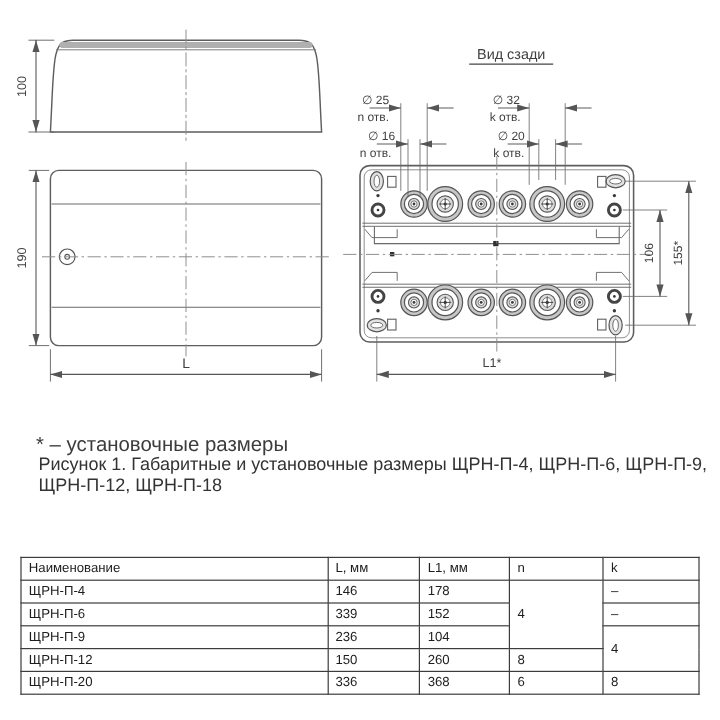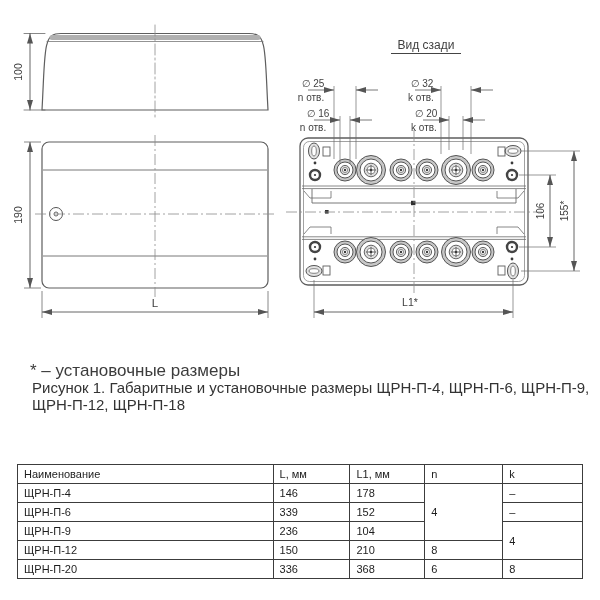"210" td { text: 210 -> 260 }
